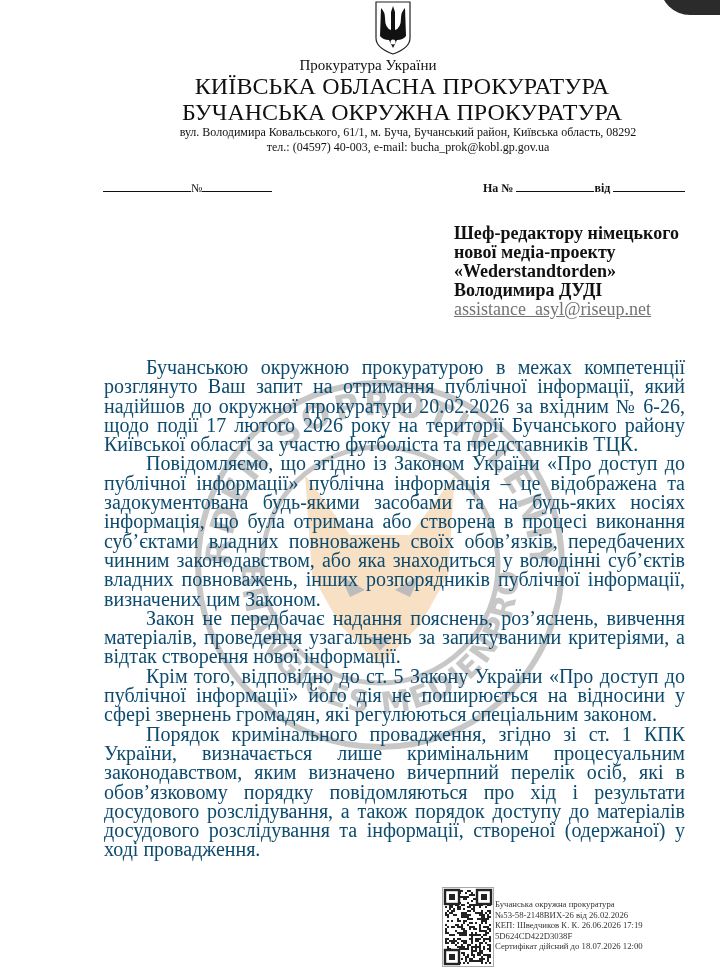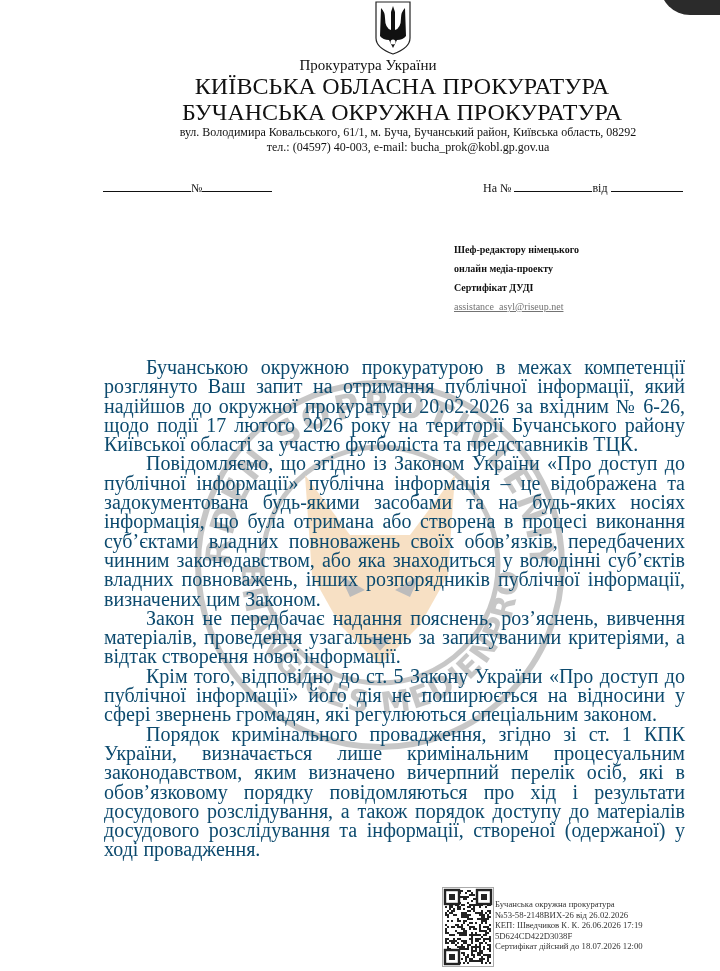"На № від" .reg-right { font-weight: none -> bold }
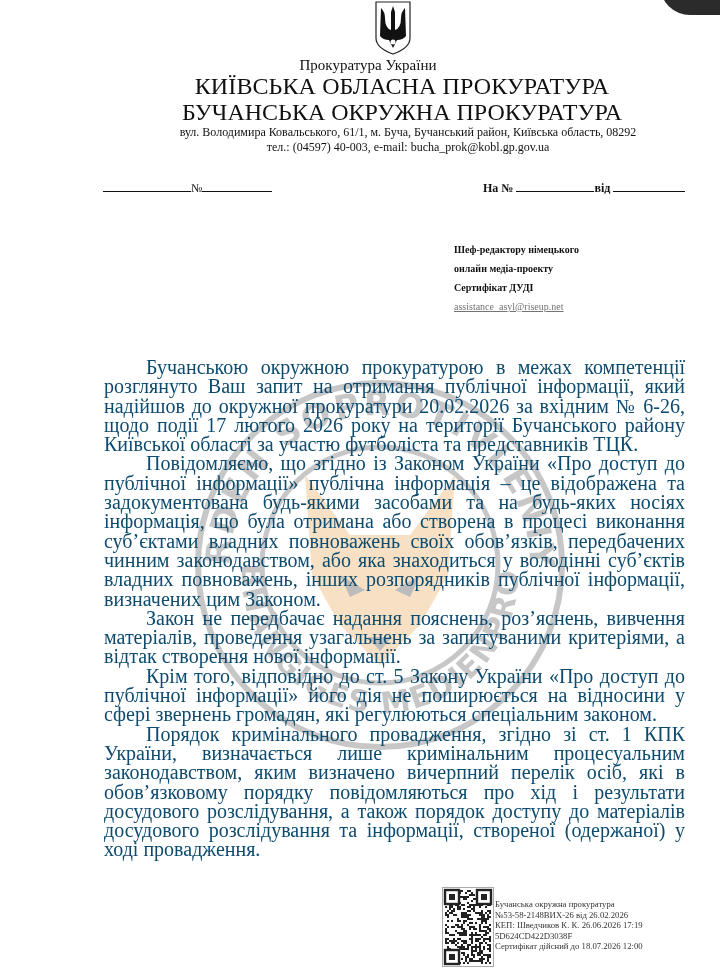"Шеф-редактору німецького" .addressee { font-size: 10px -> 18px; top: 240px -> 224px }
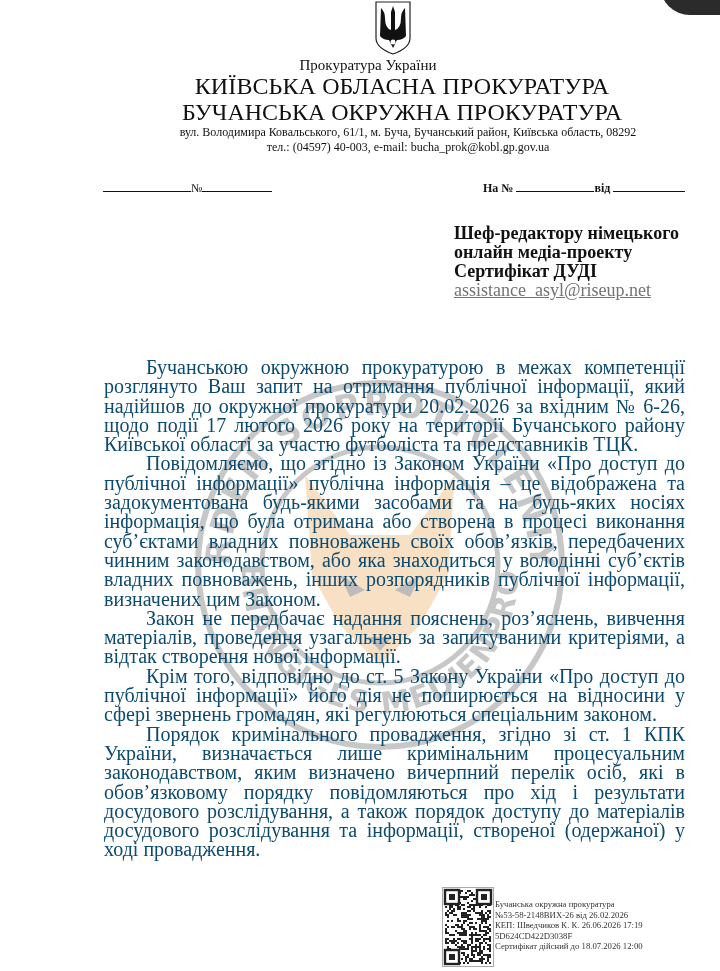"онлайн медіа-проекту" div { text: онлайн -> нової }
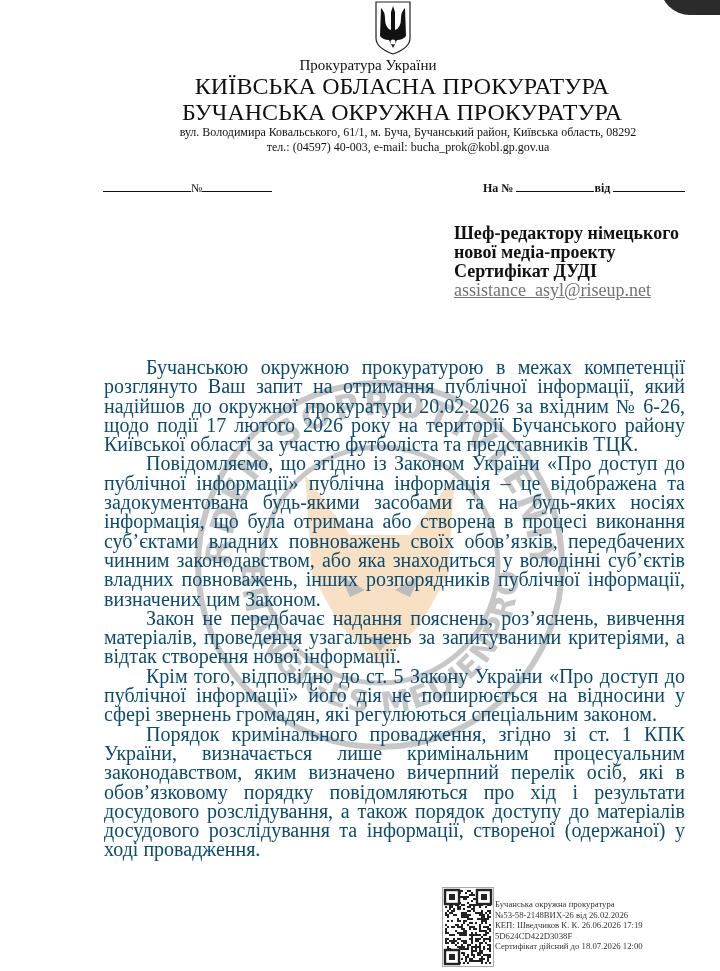"«Wederstandtorden»" div { html: none -> <div>«Wederstandtorden»</div> }
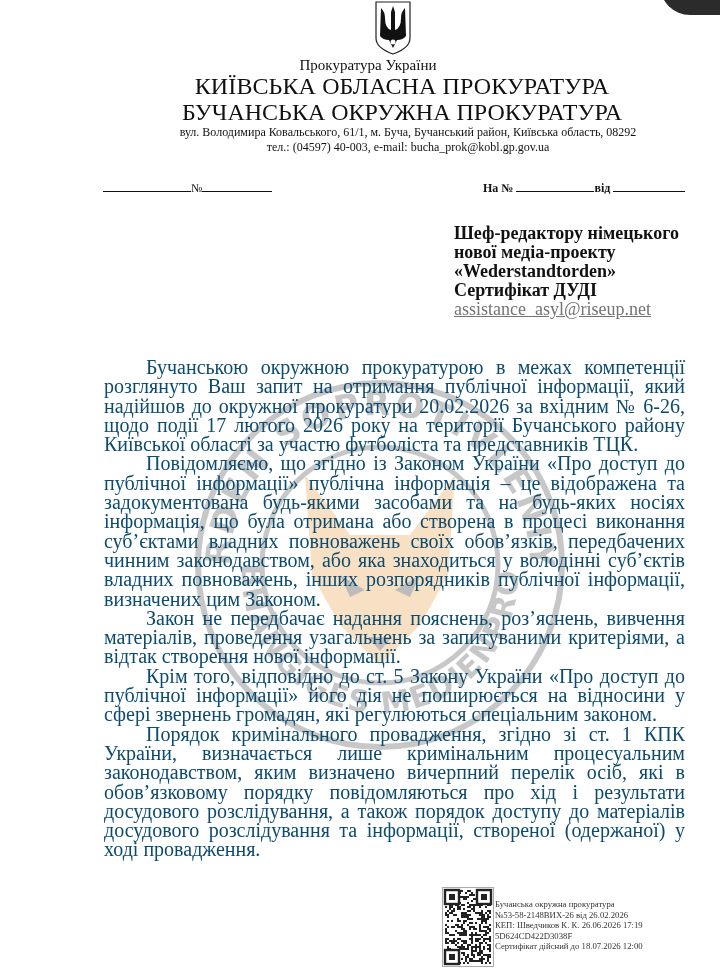"Сертифікат ДУДІ" div { text: Сертифікат -> Володимира }
